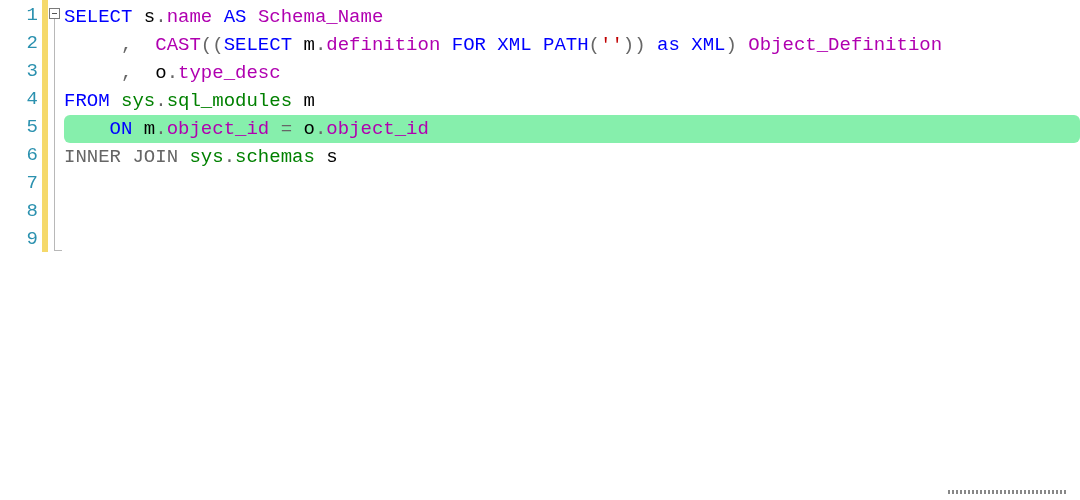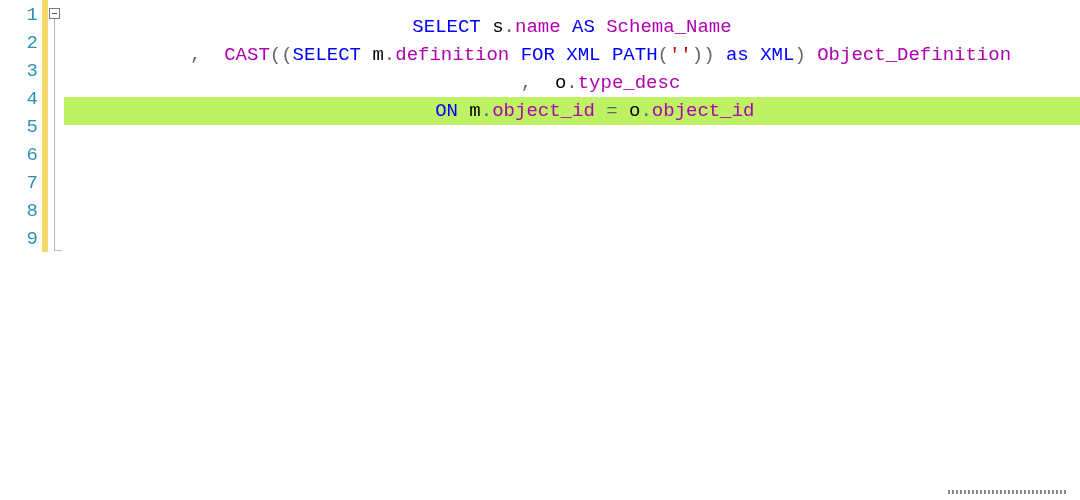"SELECT s.name AS Schema_Name" .code-area { padding-top: 13px -> 3px; text-align: center -> none }
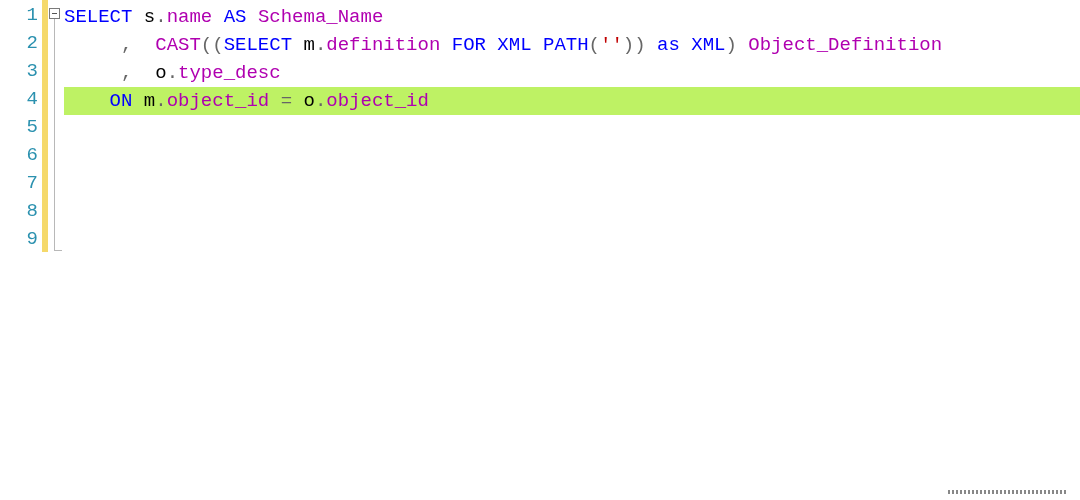"FROM sys.sql_modules m" div.line { html: none -> <div><span>FROM</span> <span>sys</span><span>.</span><span>sql_modules</span> <span>m</span></div> }
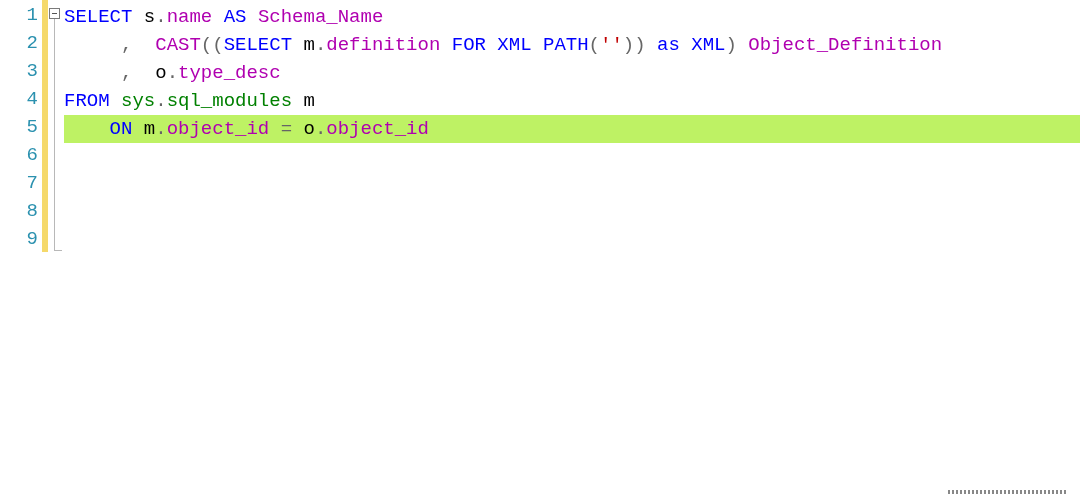"ON m.object_id = o.object_id" .line.current { background: #bef264 -> #86efac; border-radius: none -> 6px }
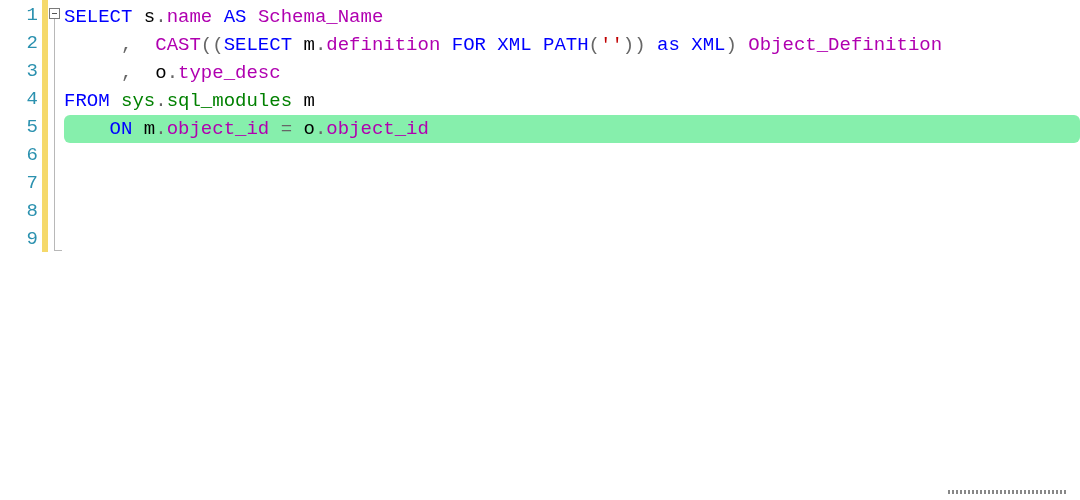"INNER JOIN sys.schemas s" div.line { html: none -> <div><span>INNER</span> <span>JOIN</span> <span>sys</span><span>.</span><span>schemas</span> <span>s</span></div> }
